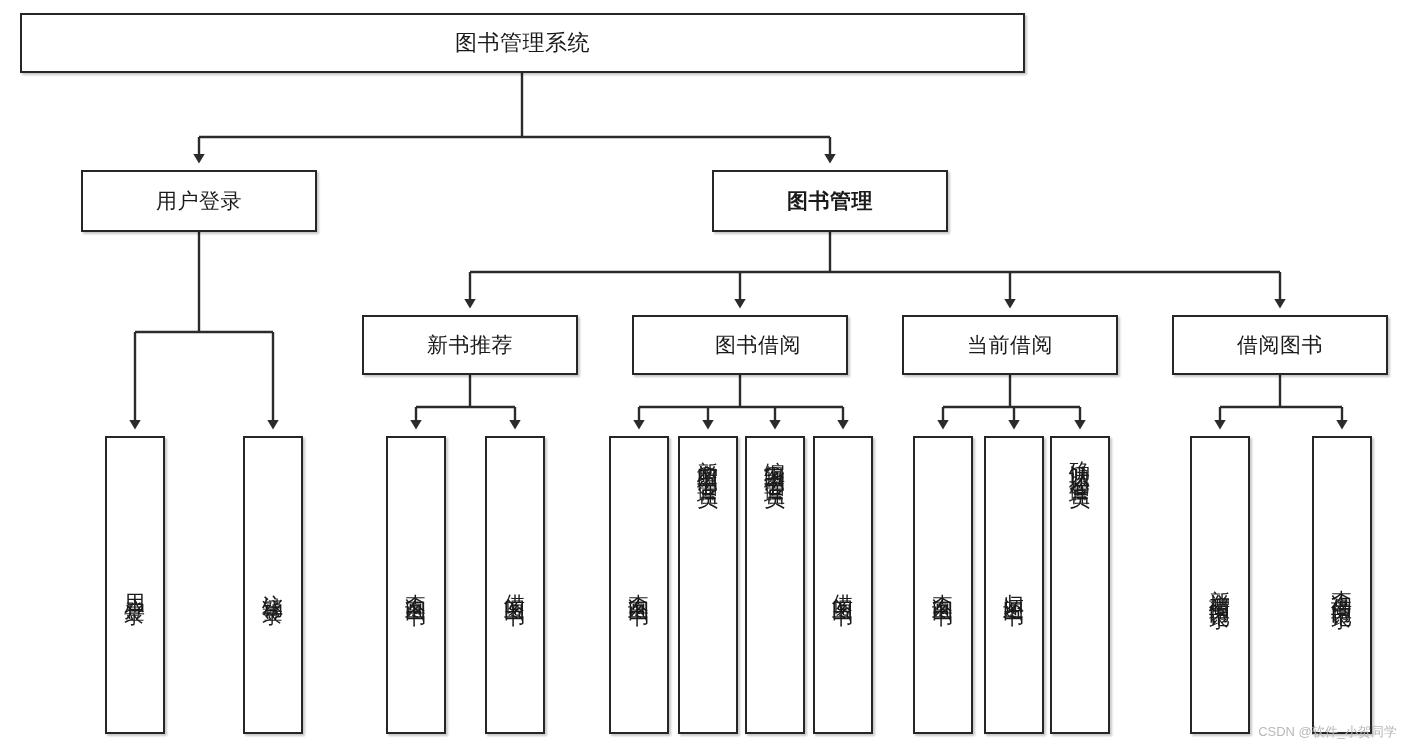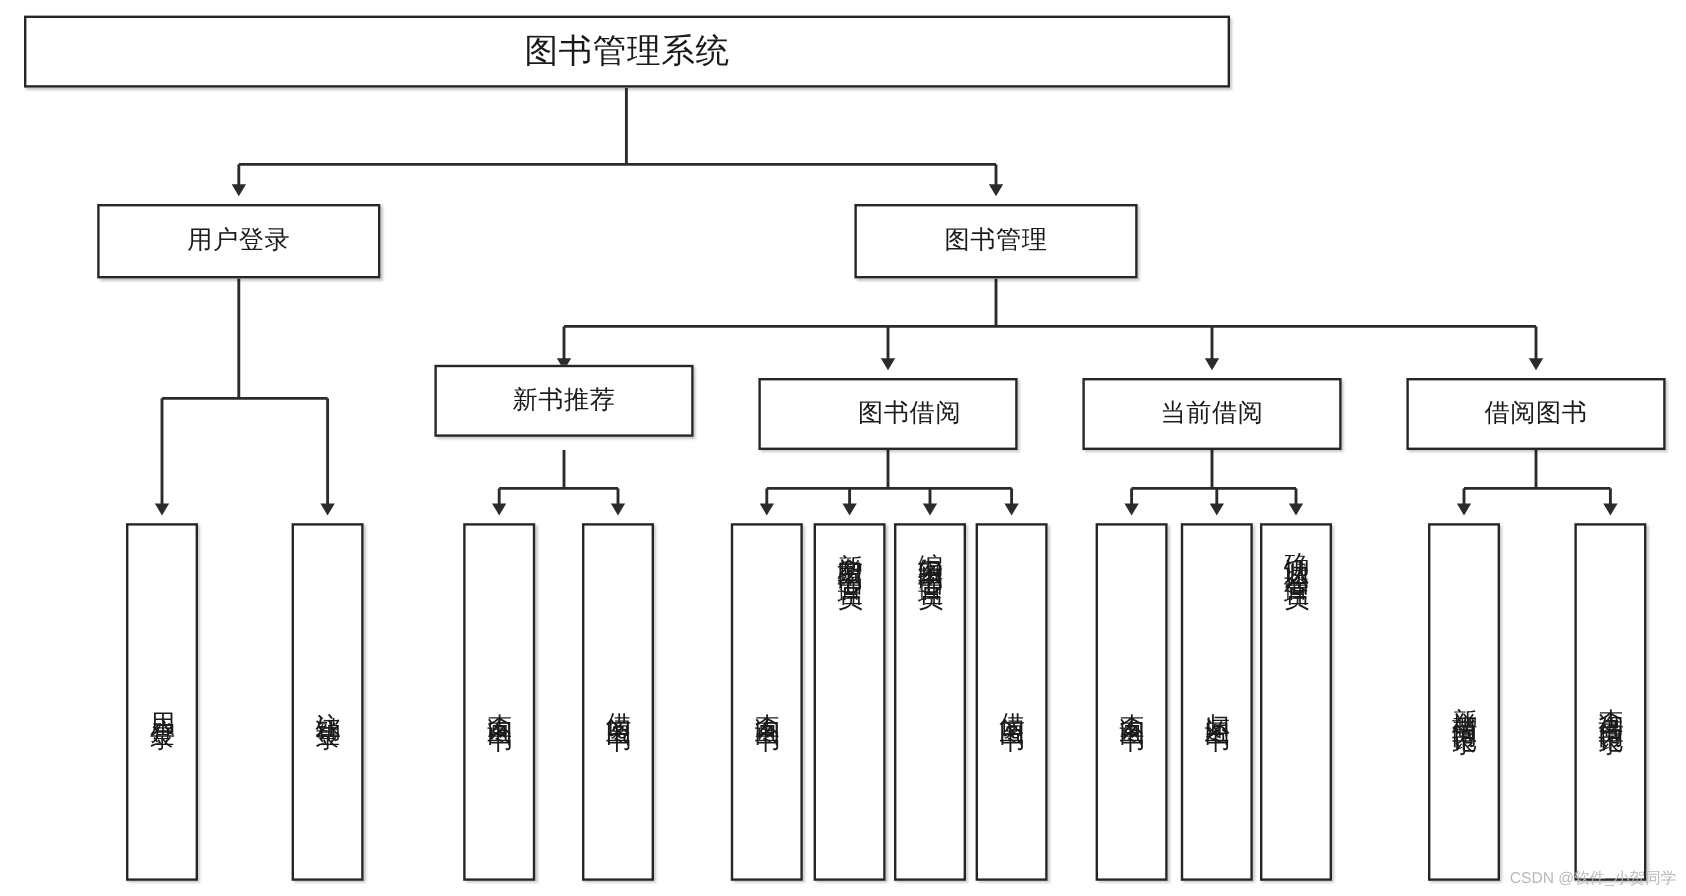"图书管理系统" .node.root .lbl { font-size: 28px -> 22px }
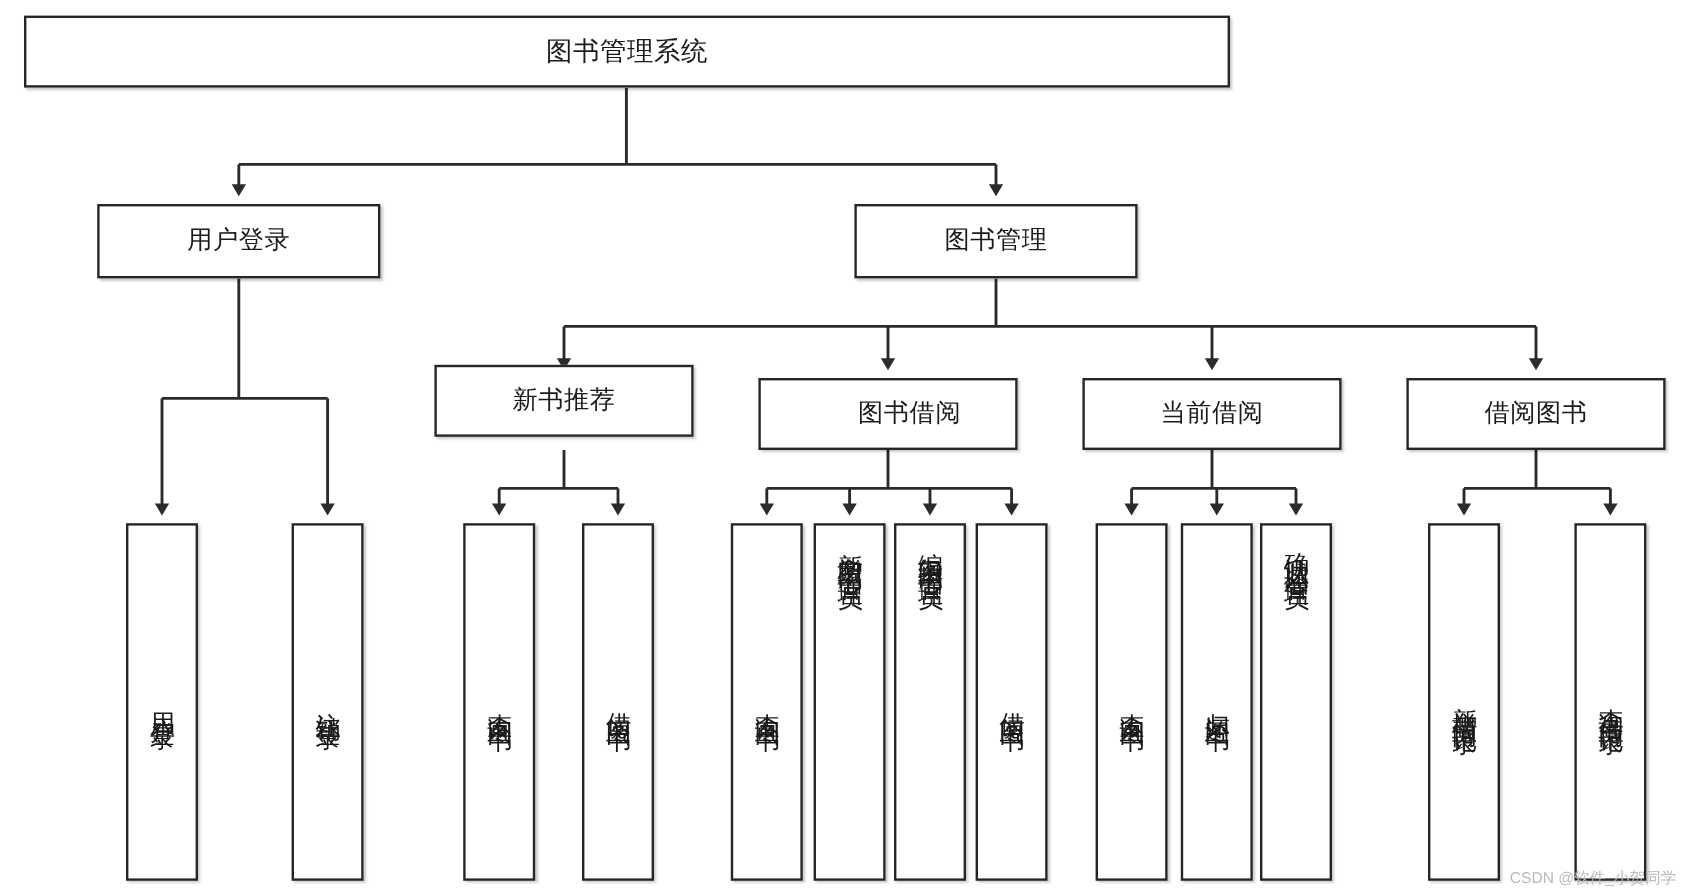"图书管理" div.node { font-weight: none -> bold }
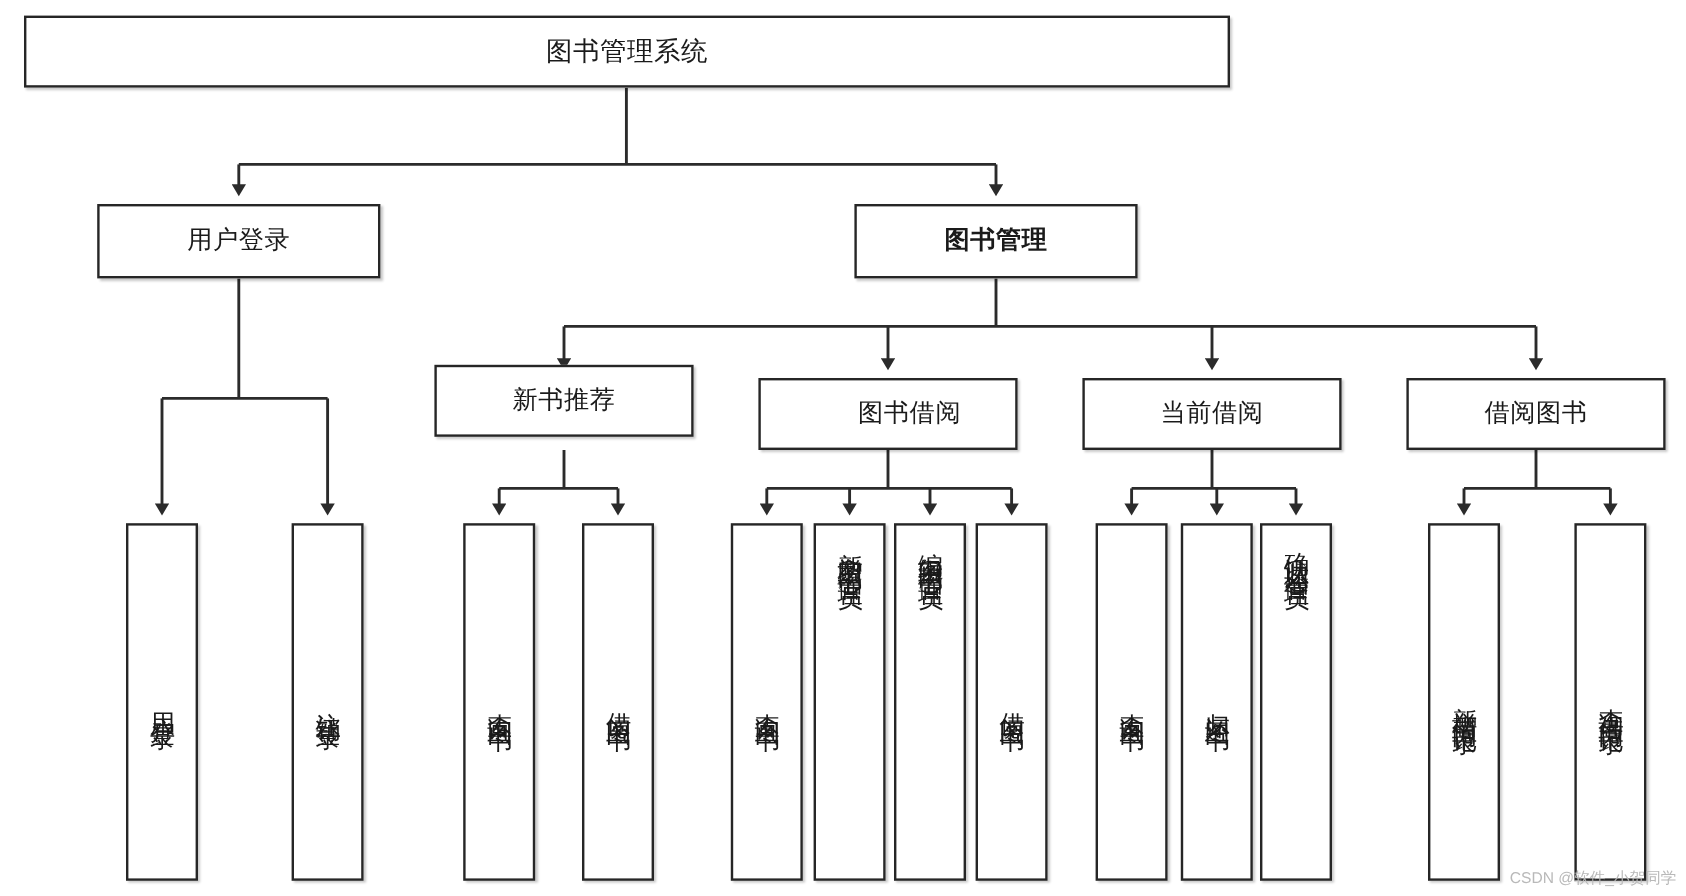"新书推荐" div.node { top: 304px -> 315px }
